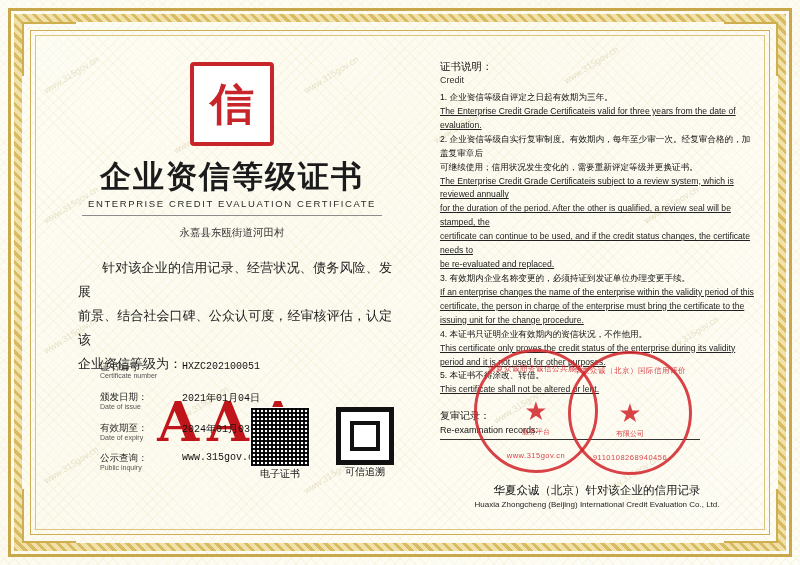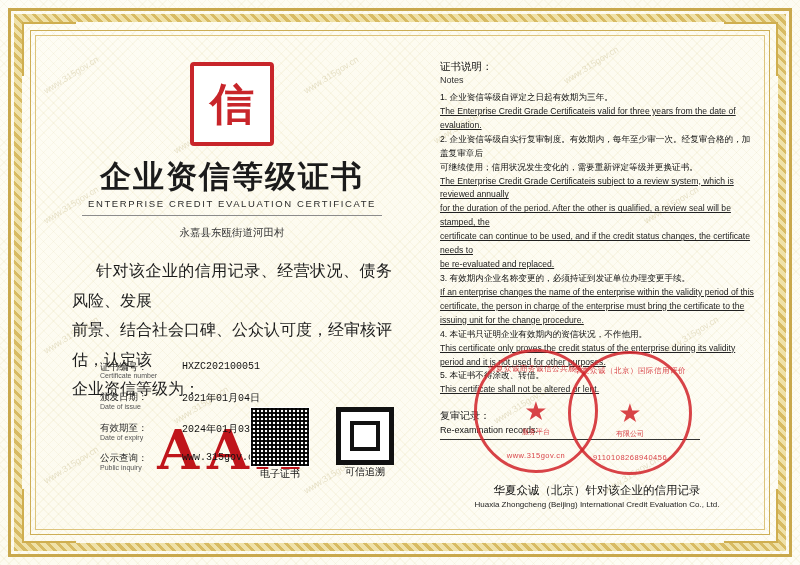"Notes" span.en { text: Notes -> Credit }
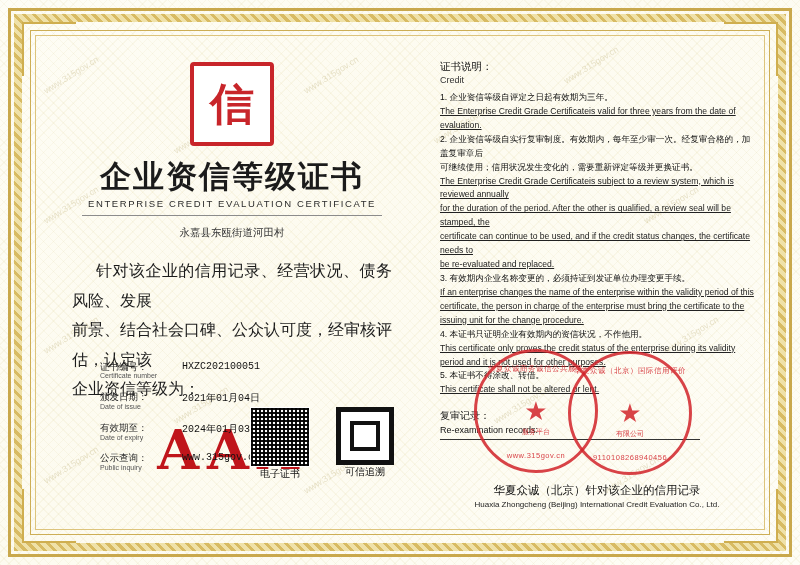"针对该企业的信用记录、经营状况、债务风险、发展" .body-text { font-size: 16px -> 13px; margin: 16px 22px 0 22px -> 16px 22px 0 28px }
